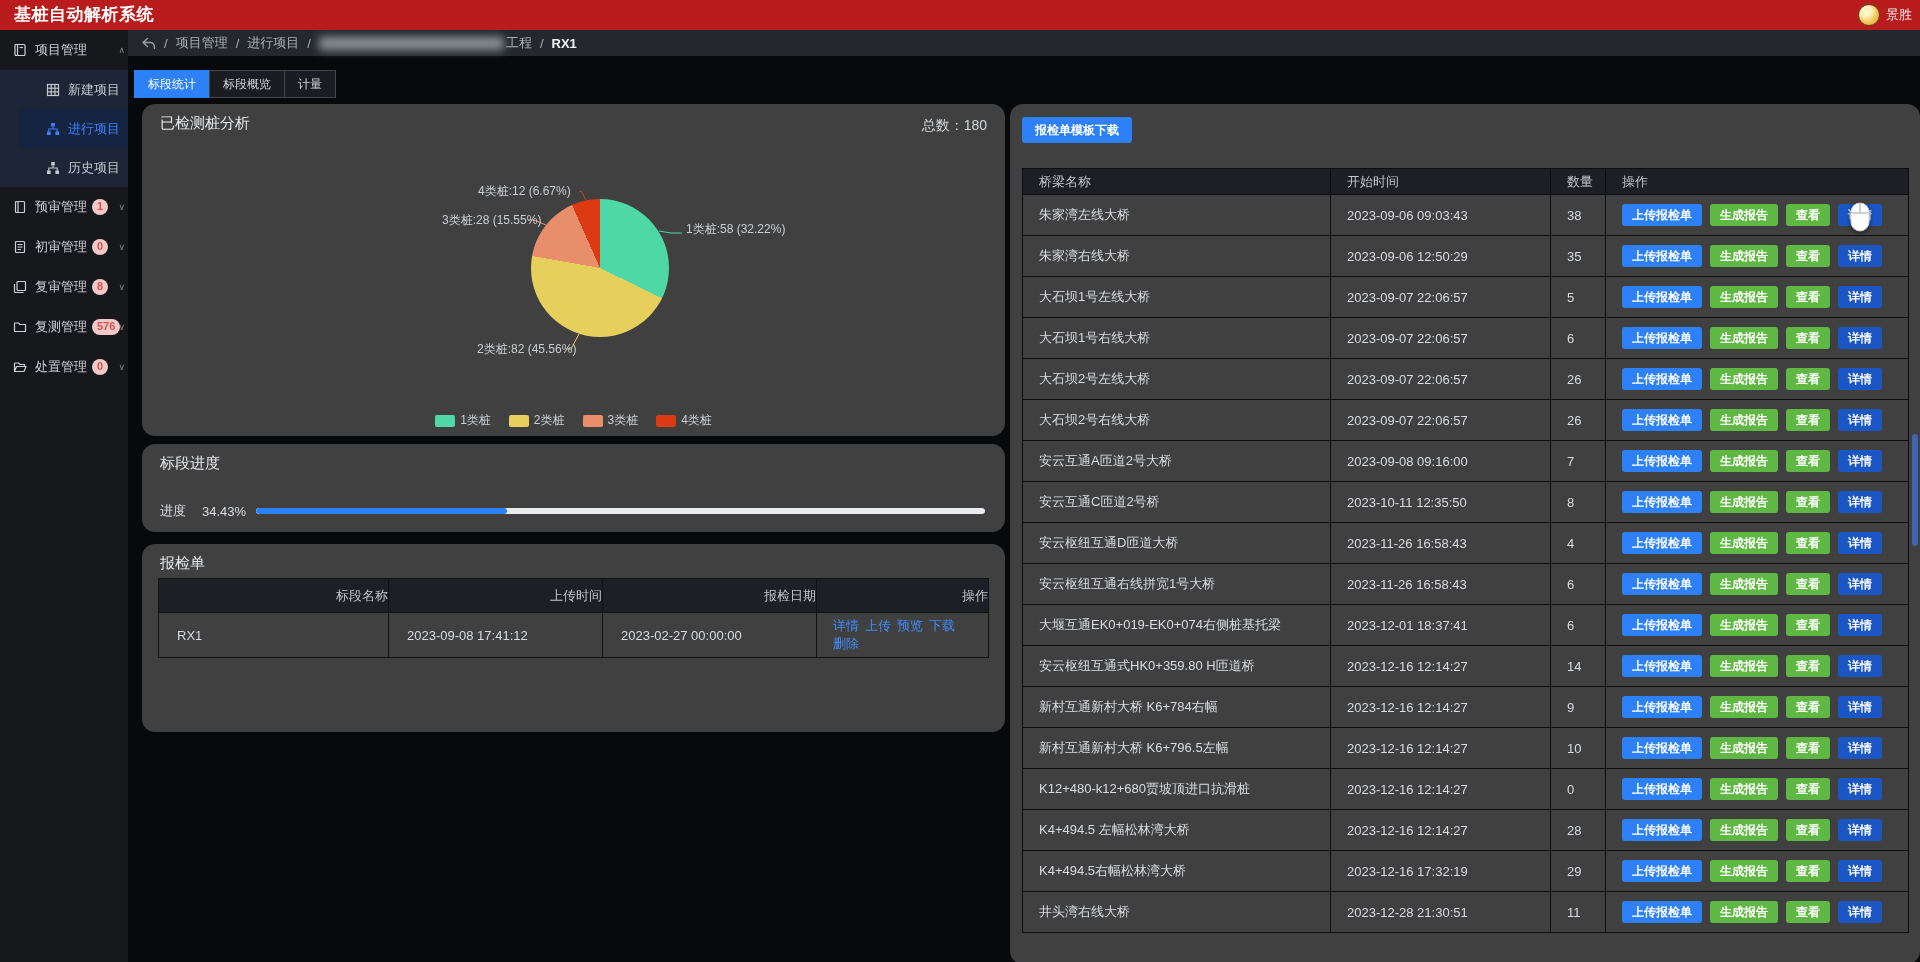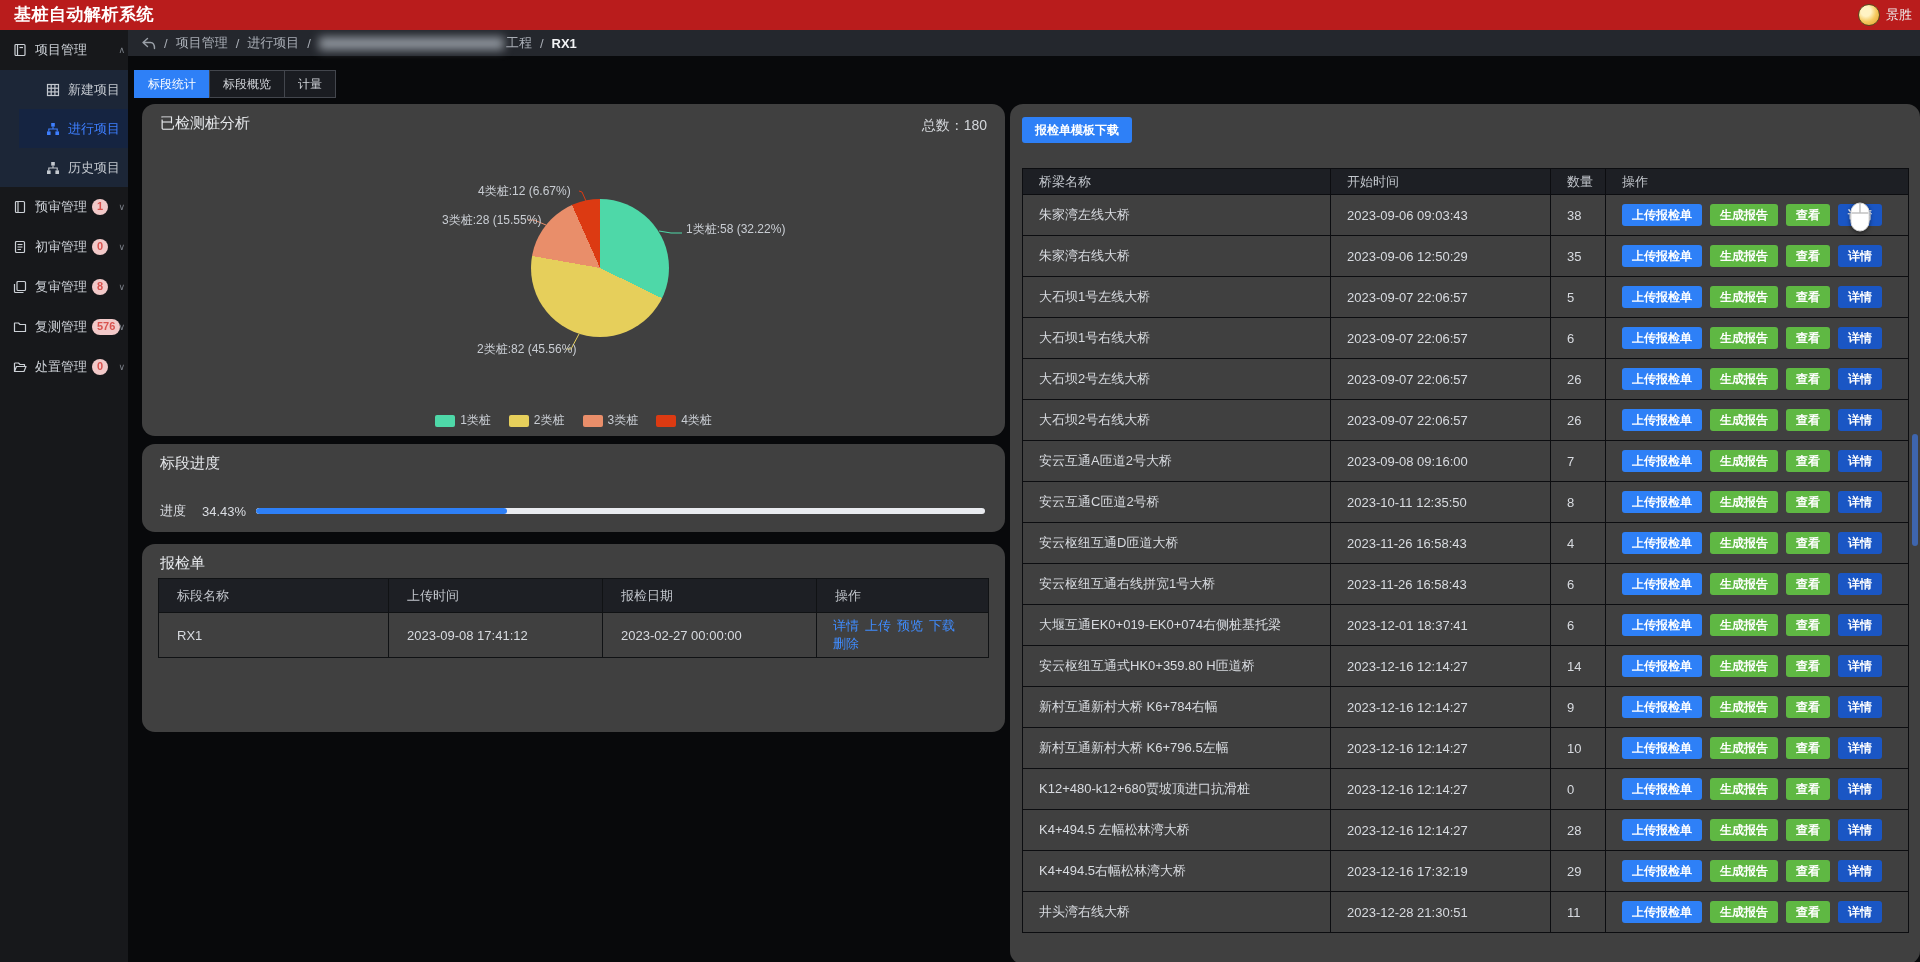"标段名称" .itable th { text-align: left -> right }
